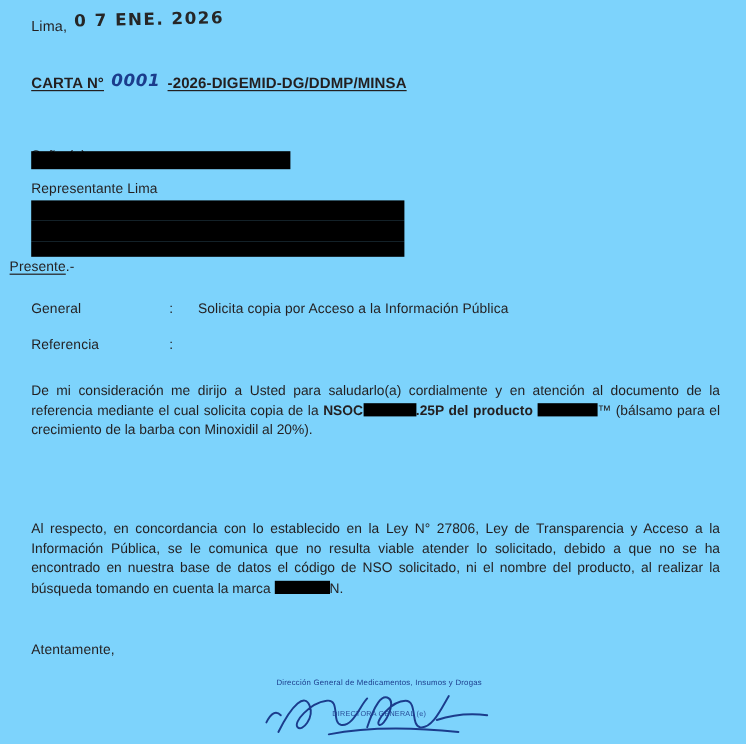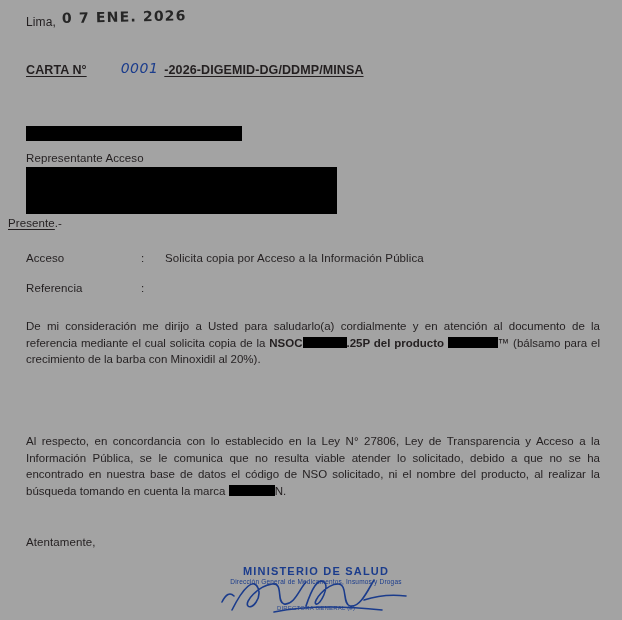"Lima," .page { background: #a3a3a3 -> #7dd3fc }
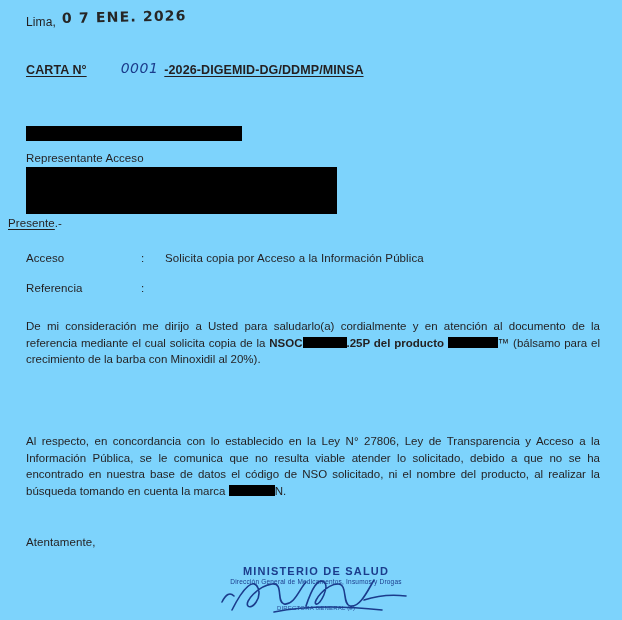"0001" #carta-number { font-weight: normal -> bold; margin-left: 28px -> none }
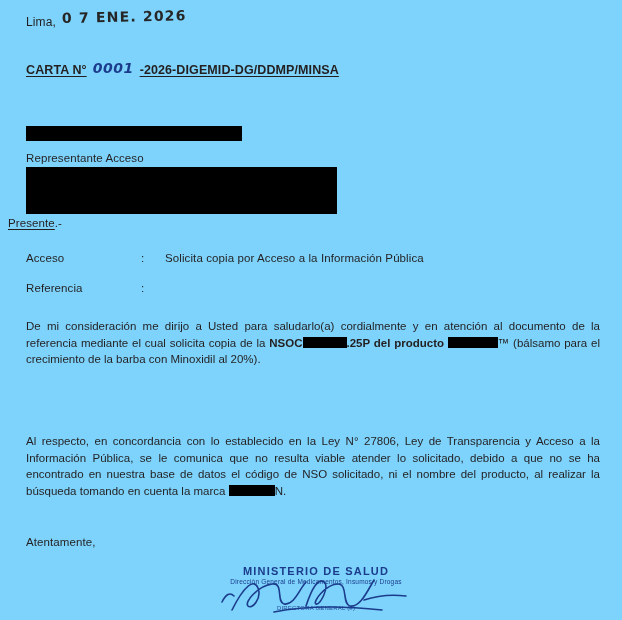"Representante Acceso" div.t { text: Acceso -> Lima }
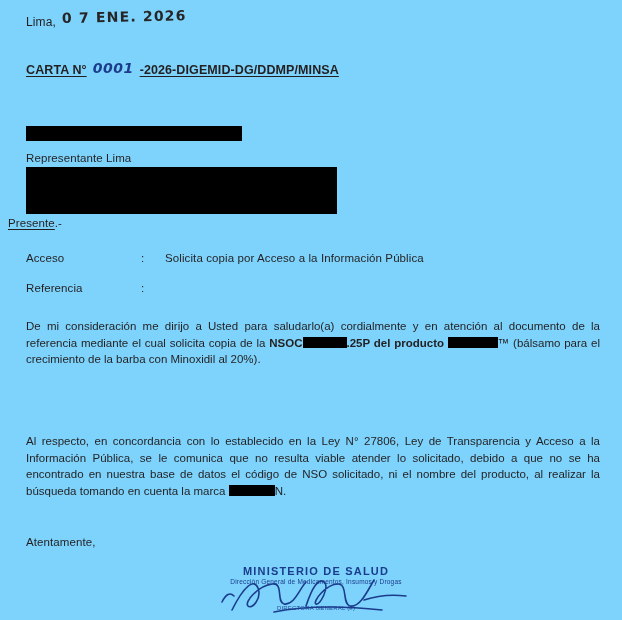"Acceso" div.t { text: Acceso -> General }
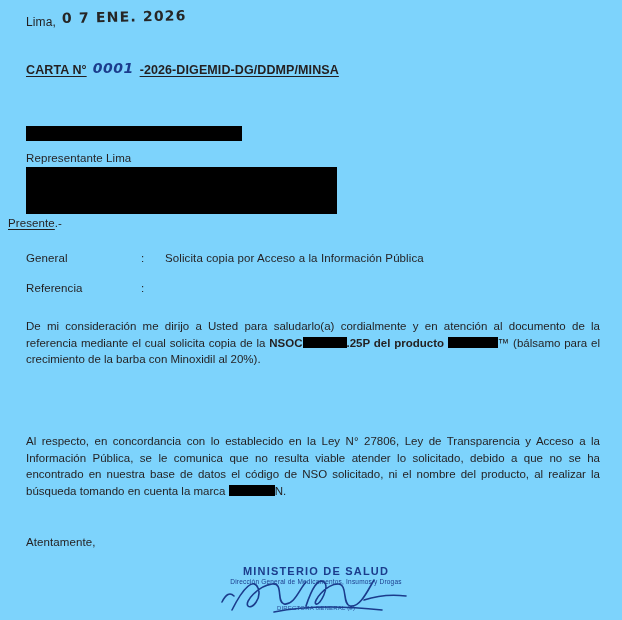"MINISTERIO DE SALUD" div { html: <div>MINISTERIO DE SALUD</div> -> none }
